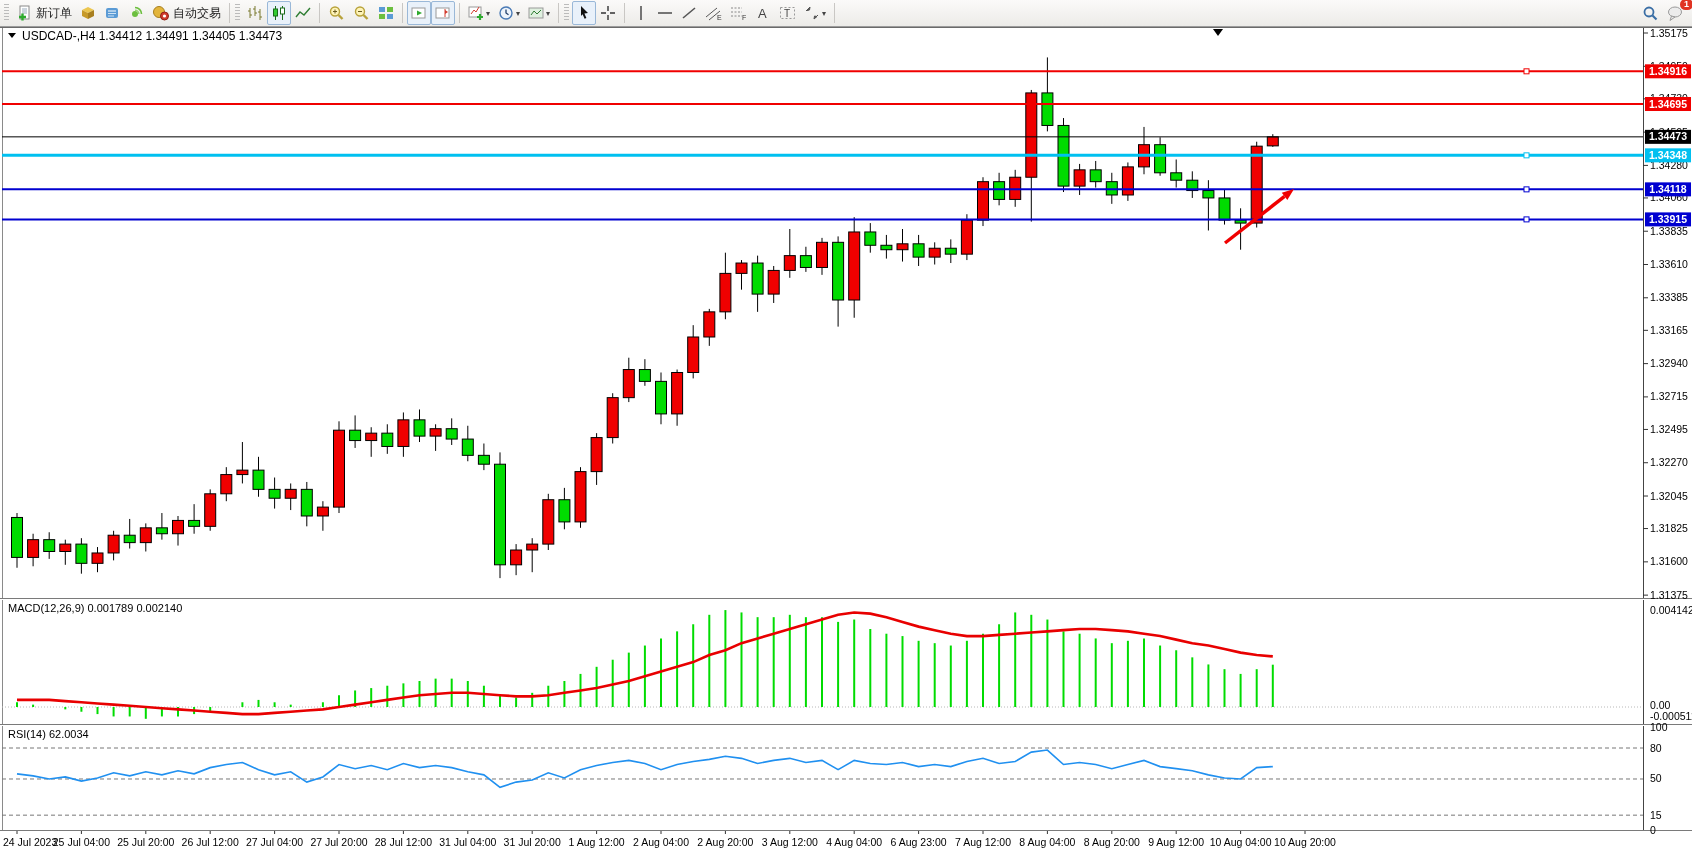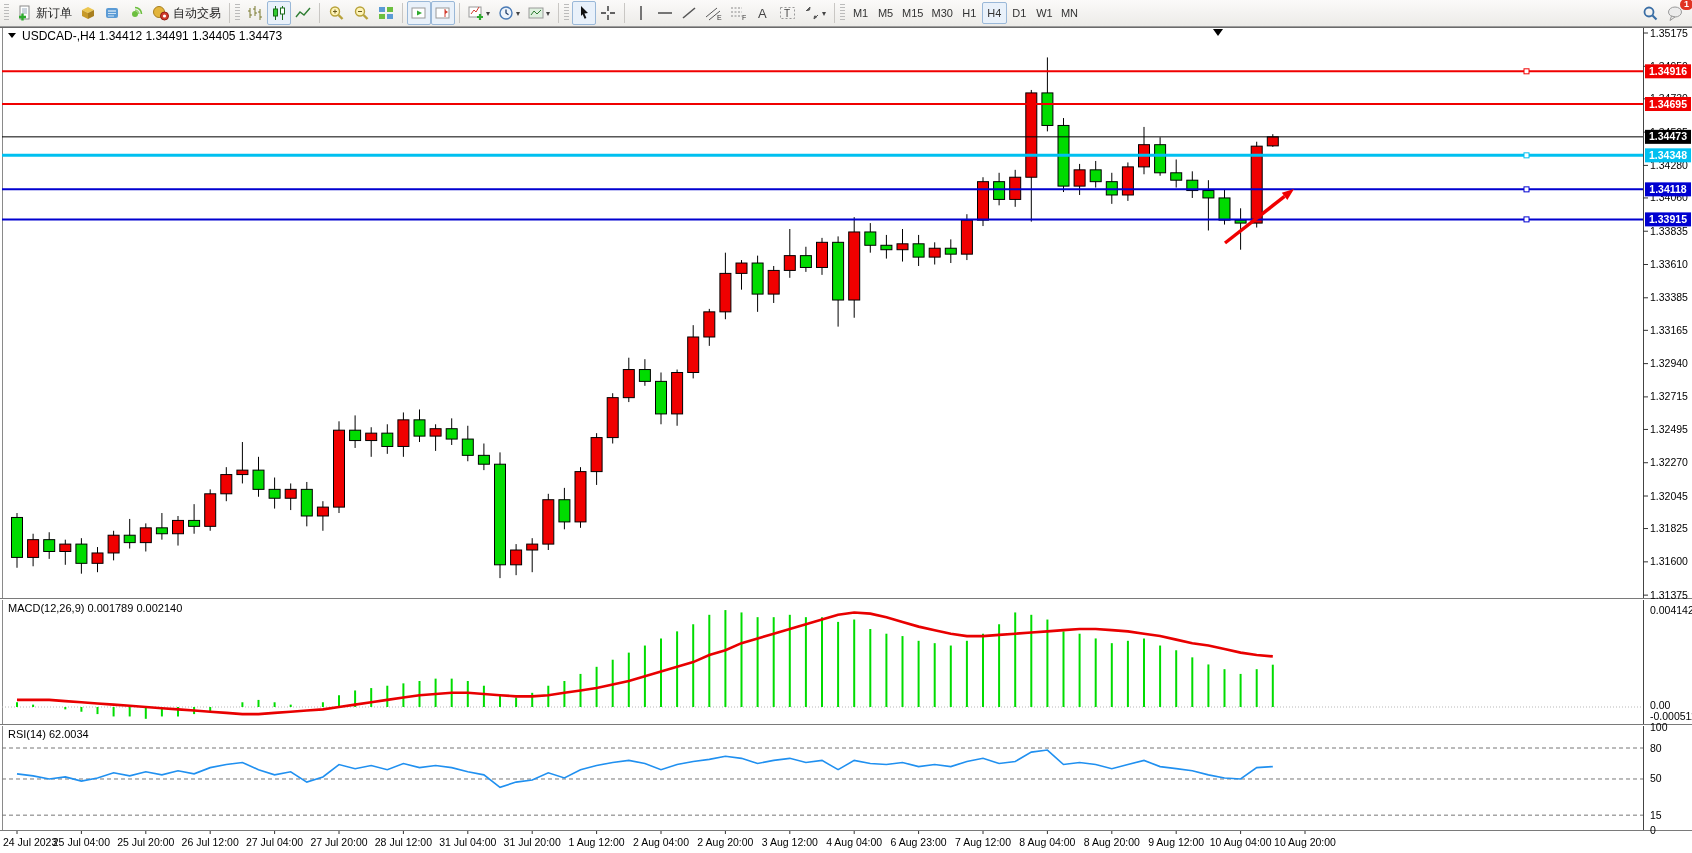"M1" div.tgroup { html: <div> <div></div> <button>M1</button> <button>M5</button> <button>M15</button> <button>M30</button> <button>H1</button> <button>H4</button> <button>D1</button> <button>W1</button> <button>MN</button> </div> -> none }
